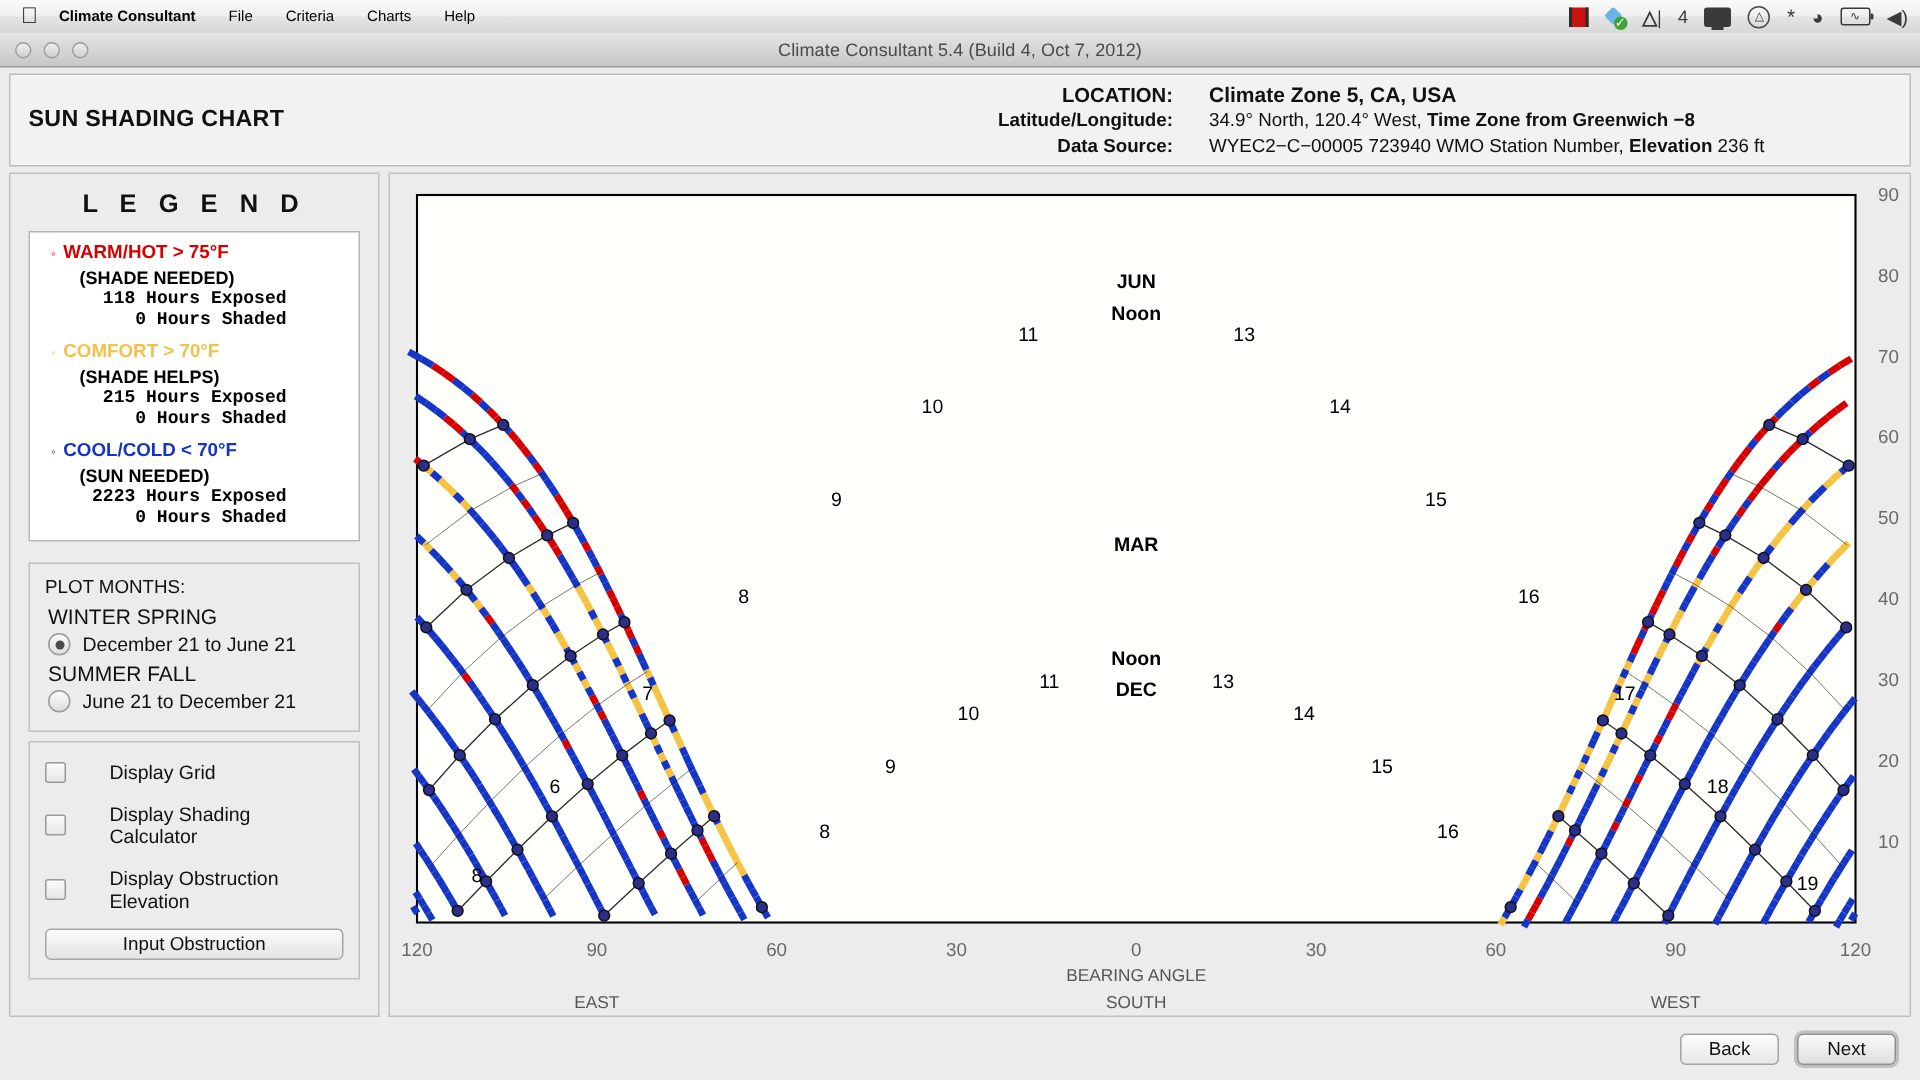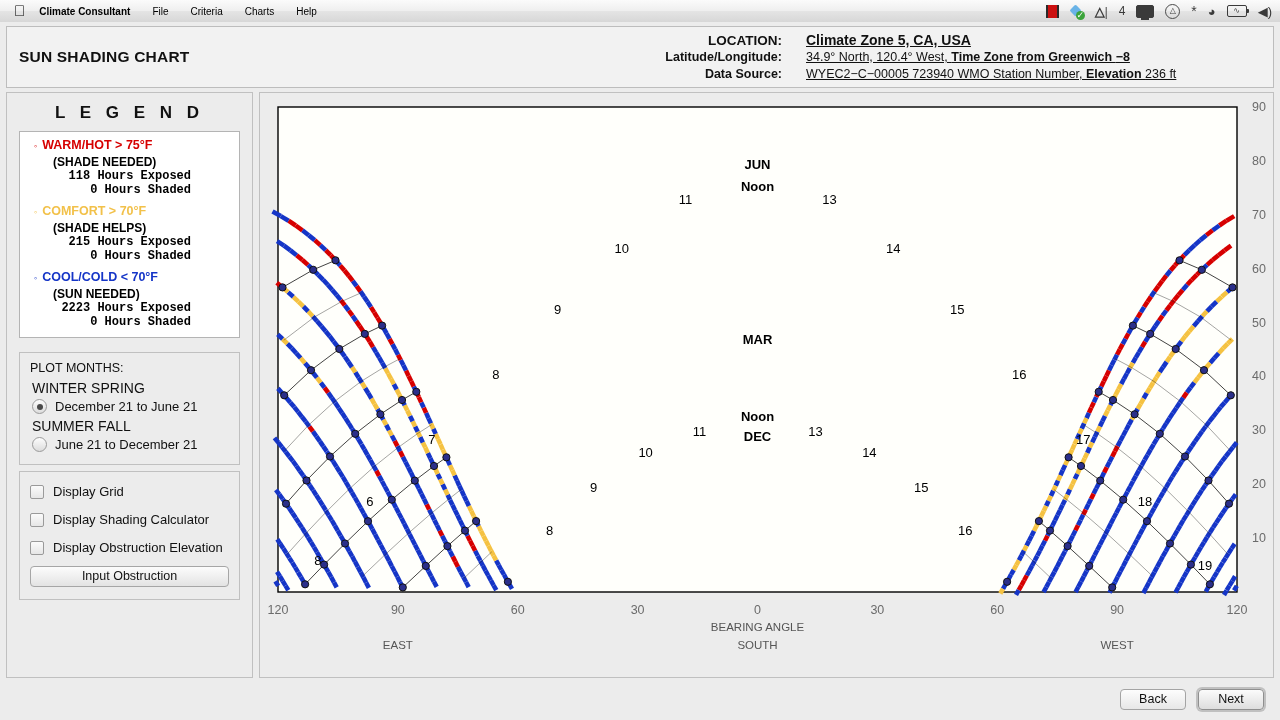"Climate Consultant 5.4 (Build 4," div { html: none -> <div> <span> <span></span> <span></span> <span></span> </span> <span>Climate Consultant 5.4 (Build 4, Oct 7, 2012)</span> </div> }
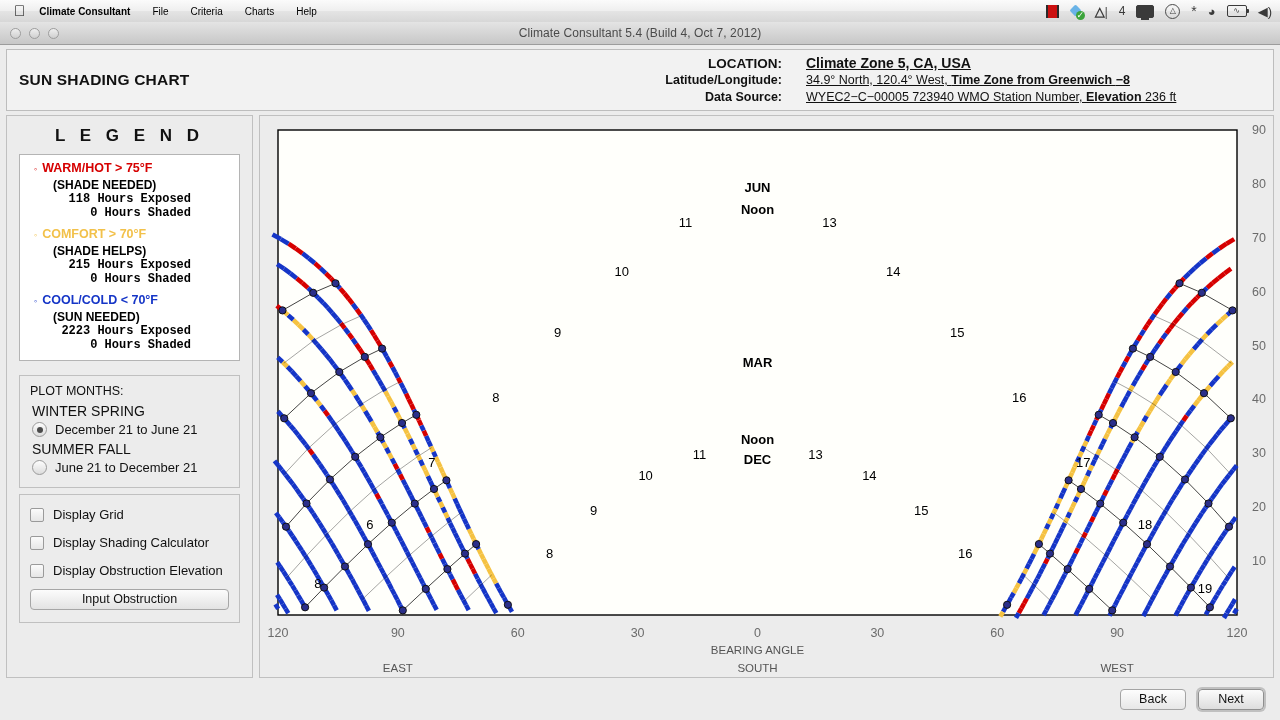"Climate Zone 5, CA, USA" .loc-val { text-decoration: underline -> none }
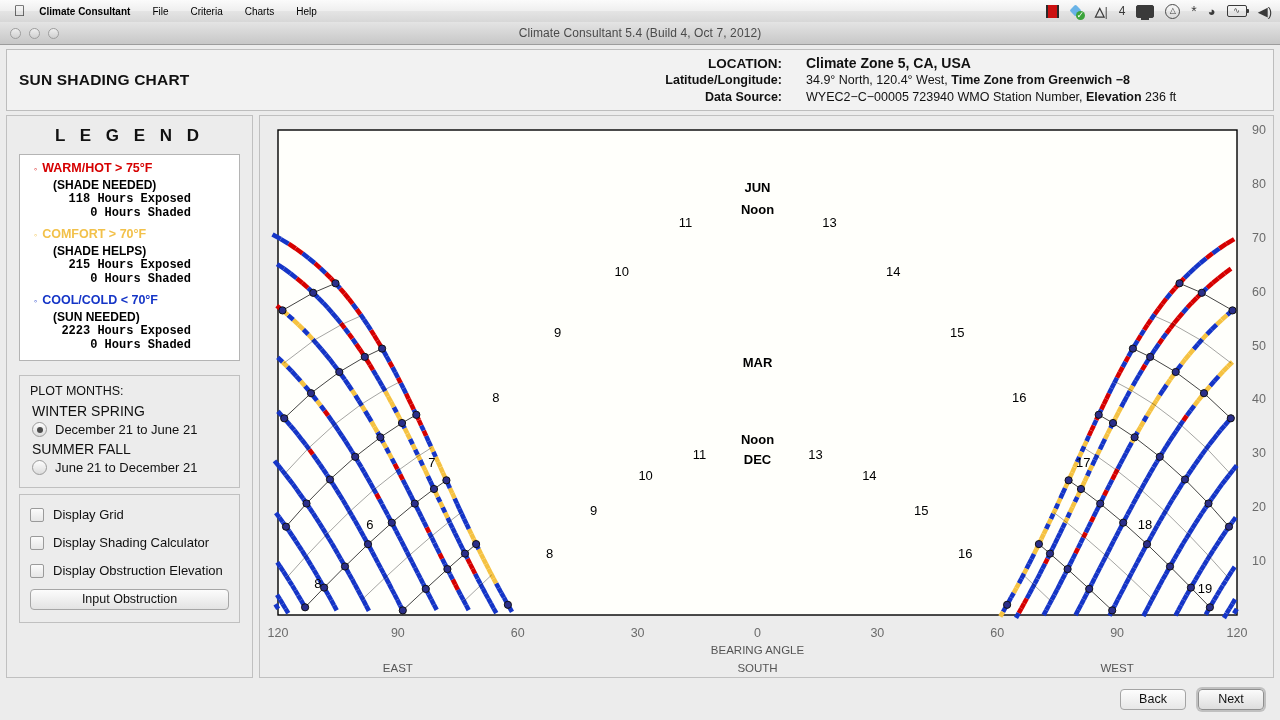"Display Grid" .check-lbl { margin-left: none -> 20px }
